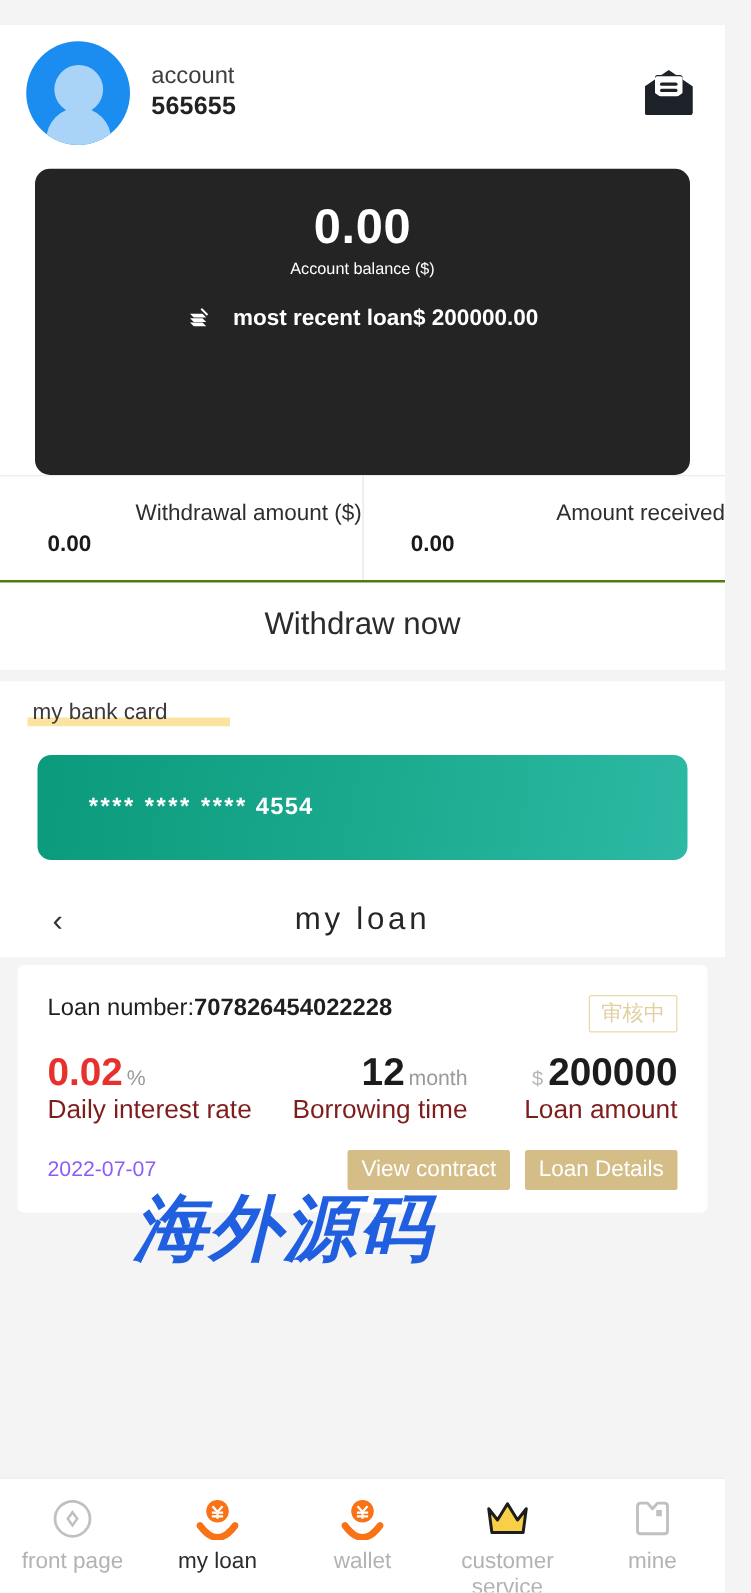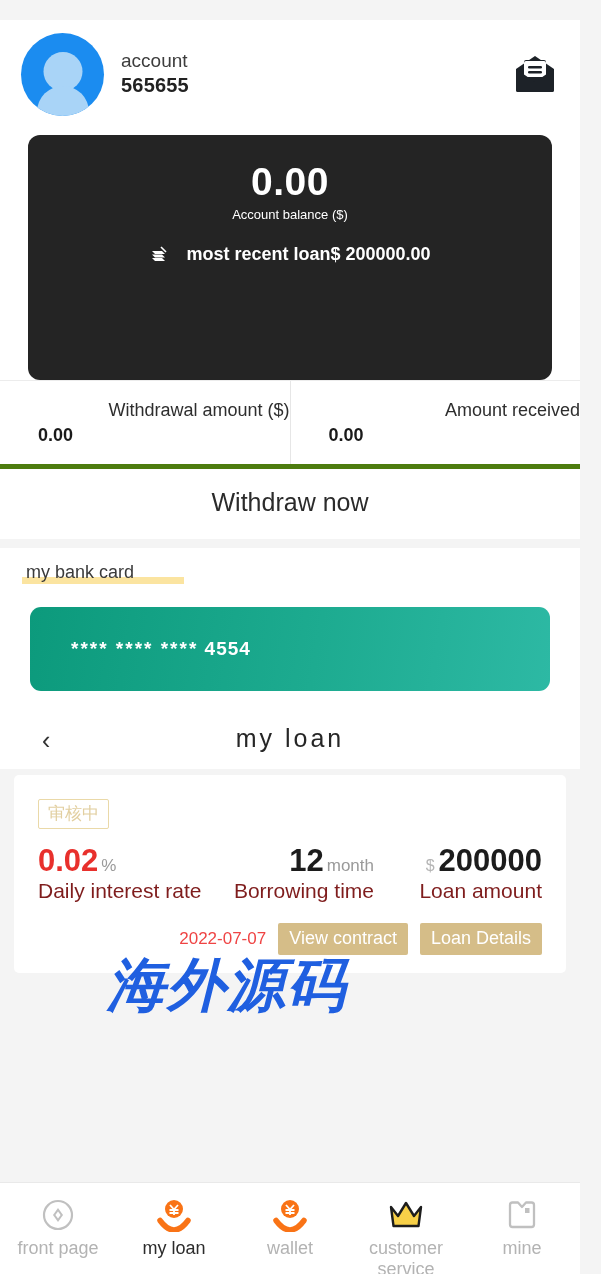"Withdraw now" .withdraw-now { border-top: 5px solid #4d7c0f -> 2px solid #4d7c0f }
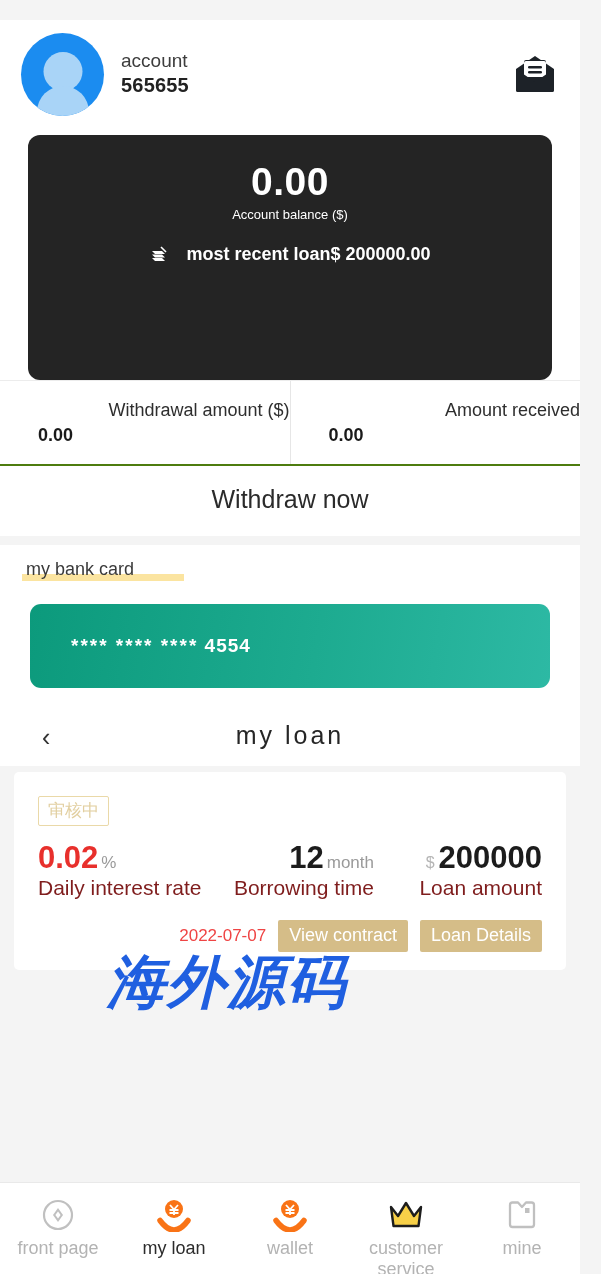"Loan number:707826454022228" div.loan-no { html: none -> <div> <span>Loan number:</span><b>707826454022228</b> </div> }
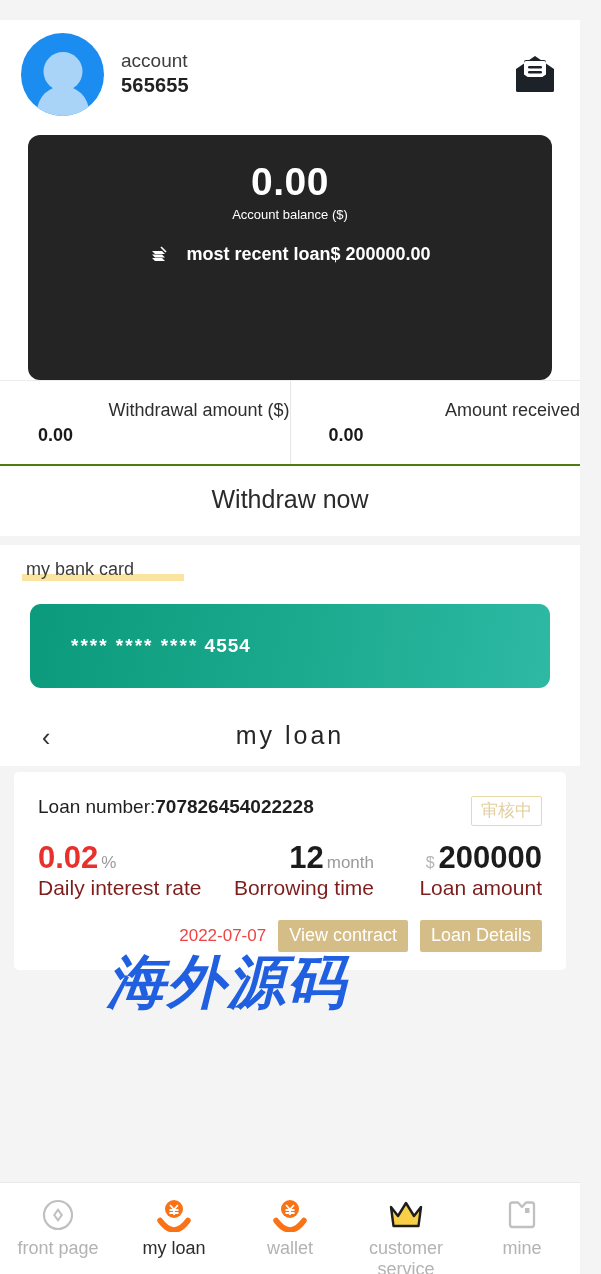"2022-07-07" .loan-date { color: #ef4444 -> #8b5cf6; text-align: right -> none }
